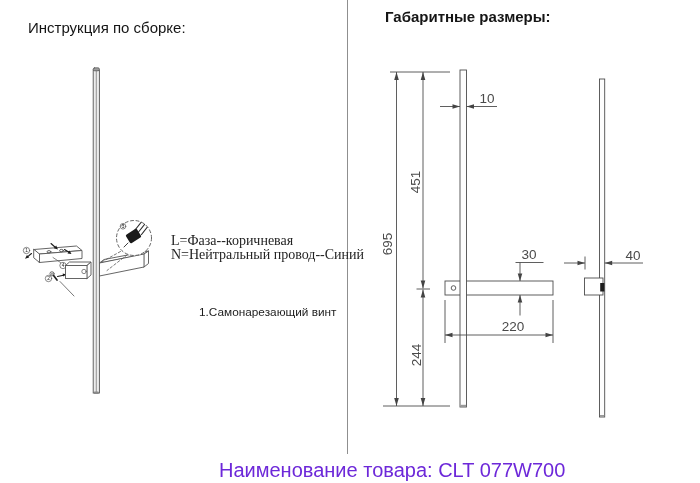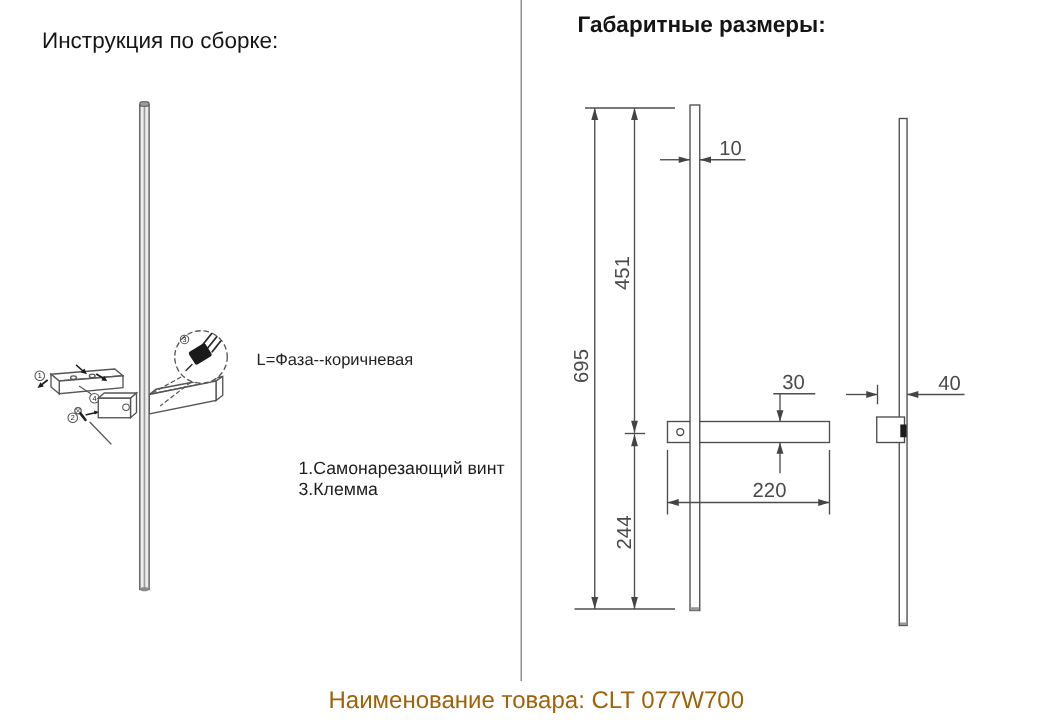"L=Фаза--коричневая" .wiring { font-family: none -> Liberation Serif, serif; font-size: 11px -> 14px }
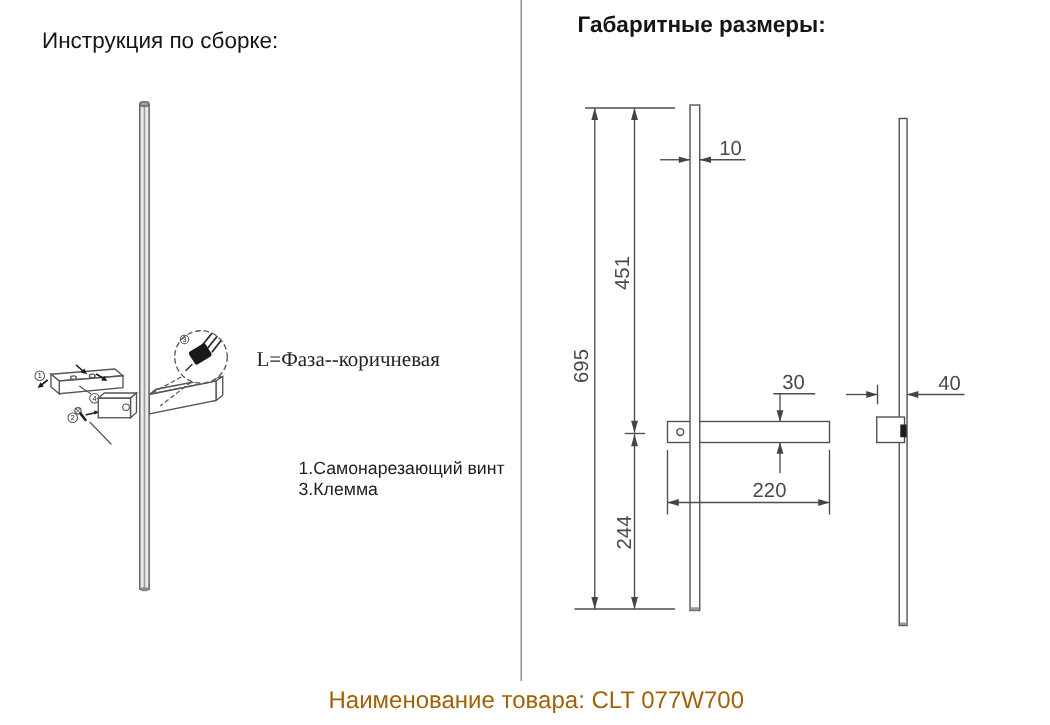"N=Нейтральный провод--Синий" div { html: none -> <div>N=Нейтральный провод--Синий</div> }
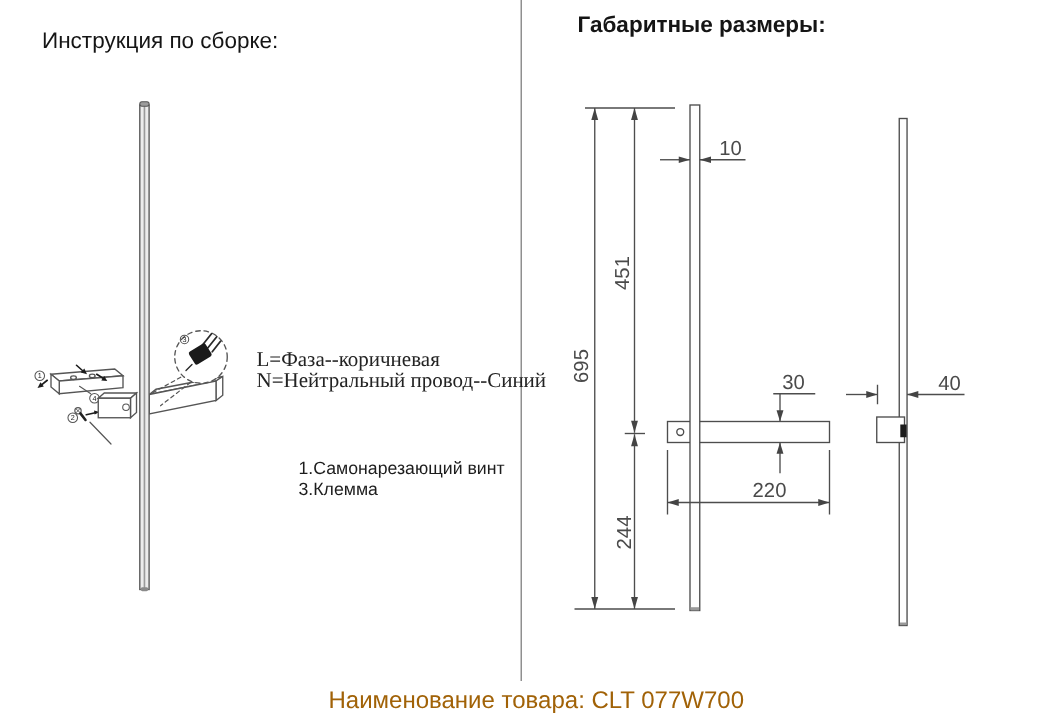"3.Клемма" div { html: <div>3.Клемма</div> -> none }
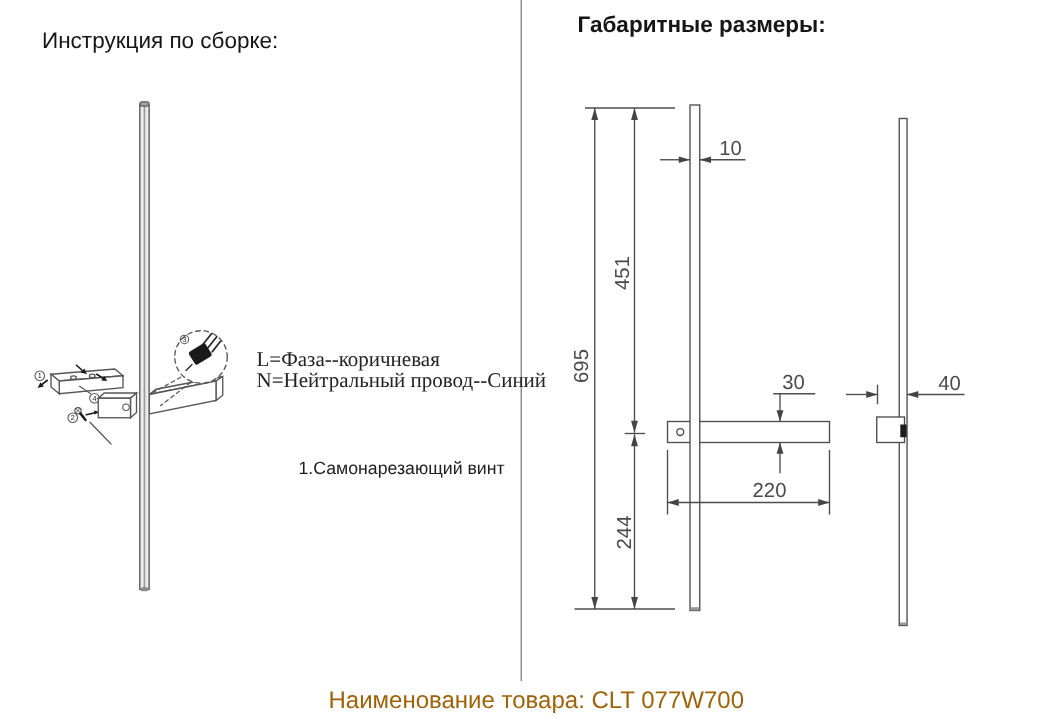"Наименование товара: CLT 077W700" .footer { color: #a16207 -> #6d28d9; font-size: 16px -> 20px }
